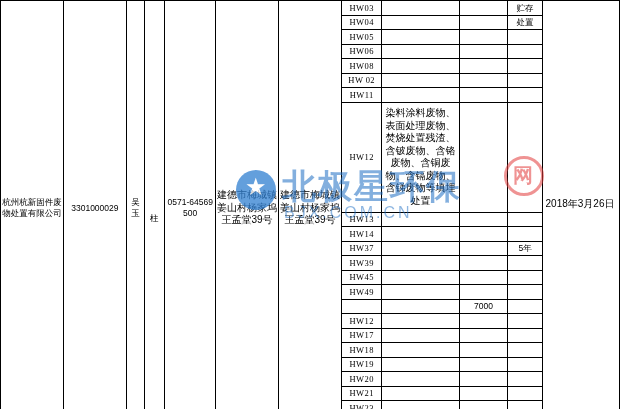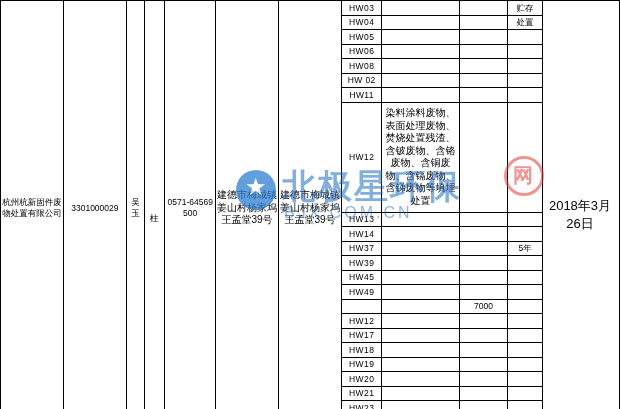"HW03" td.code { font-family: Liberation Sans, sans-serif -> Liberation Serif, serif }
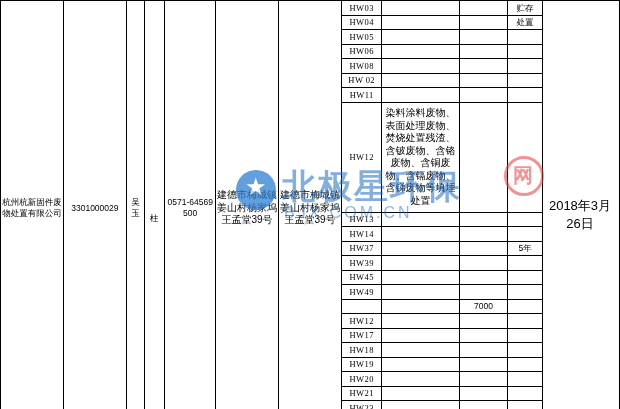"2018年3月26日" div { font-size: 13px -> 10px }
